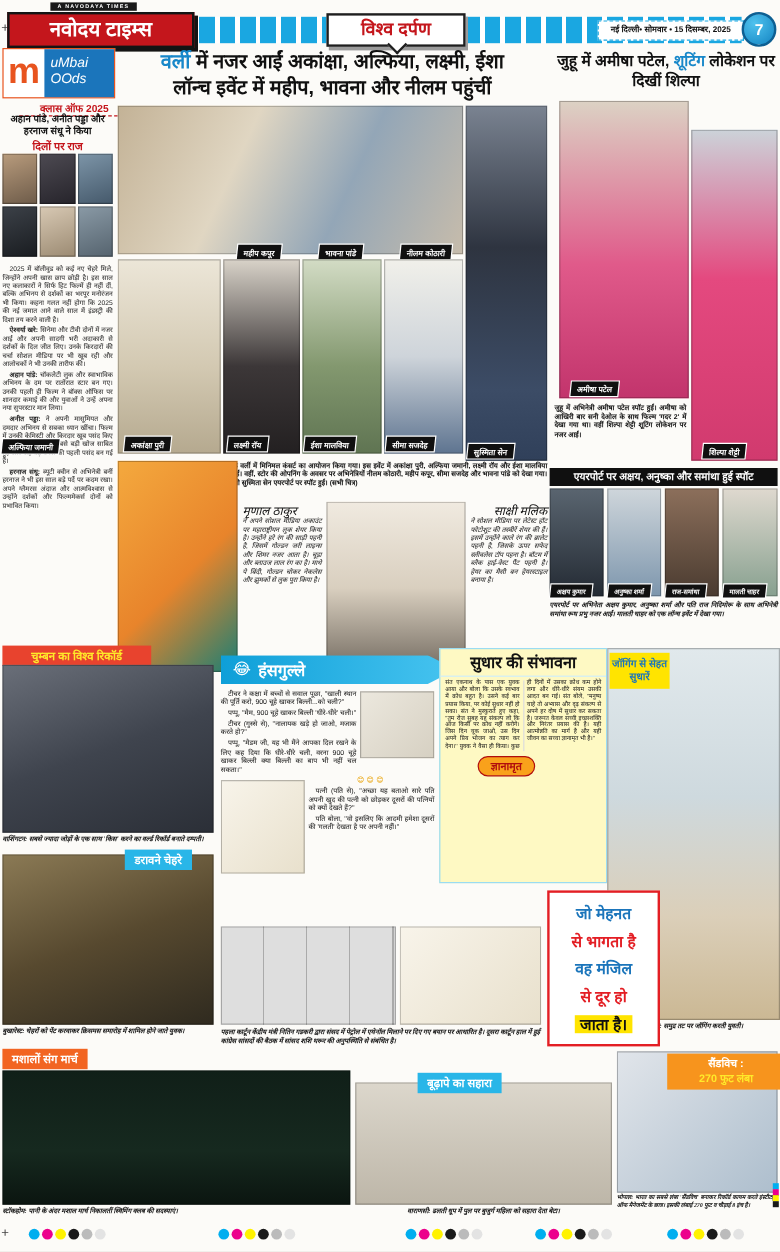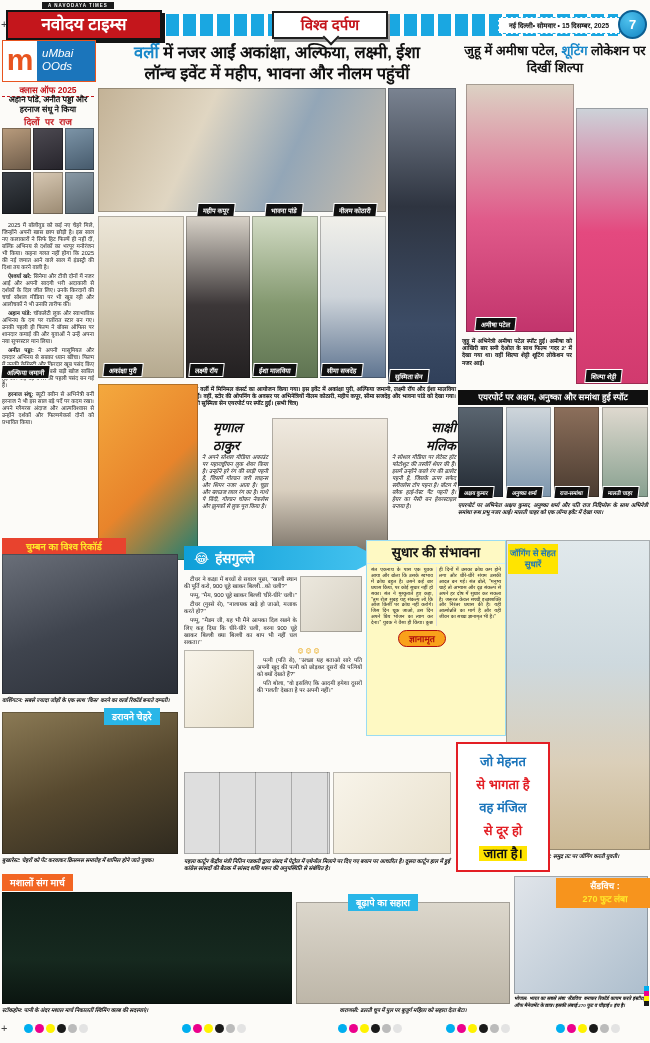"क्लास ऑफ 2025" div.abs { left: 2px -> 16px }
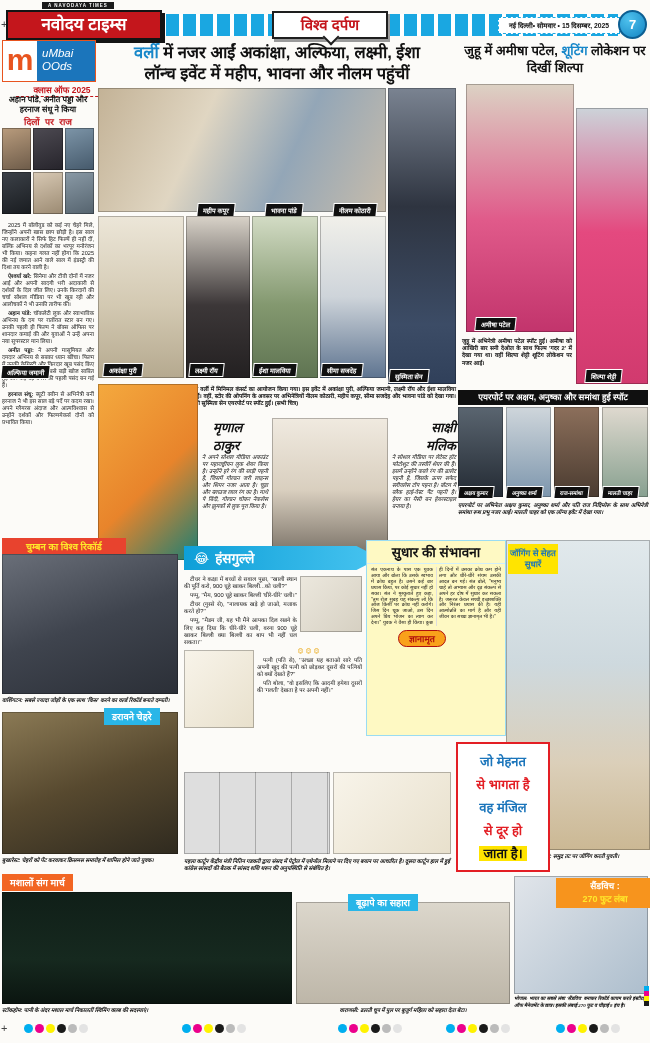"दिलों पर राज" div.abs { font-family: Liberation Mono, monospace -> none }
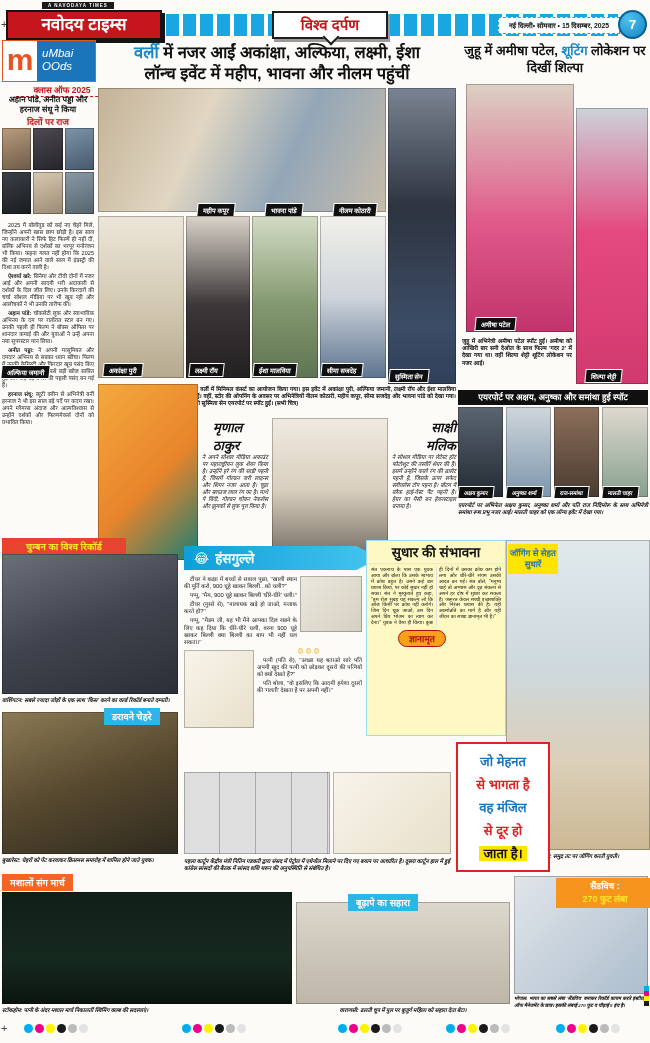"मृणाल ठाकुर" .minihead { font-size: 13px -> 10px; font-weight: bold -> normal; margin-left: 11px -> none }
